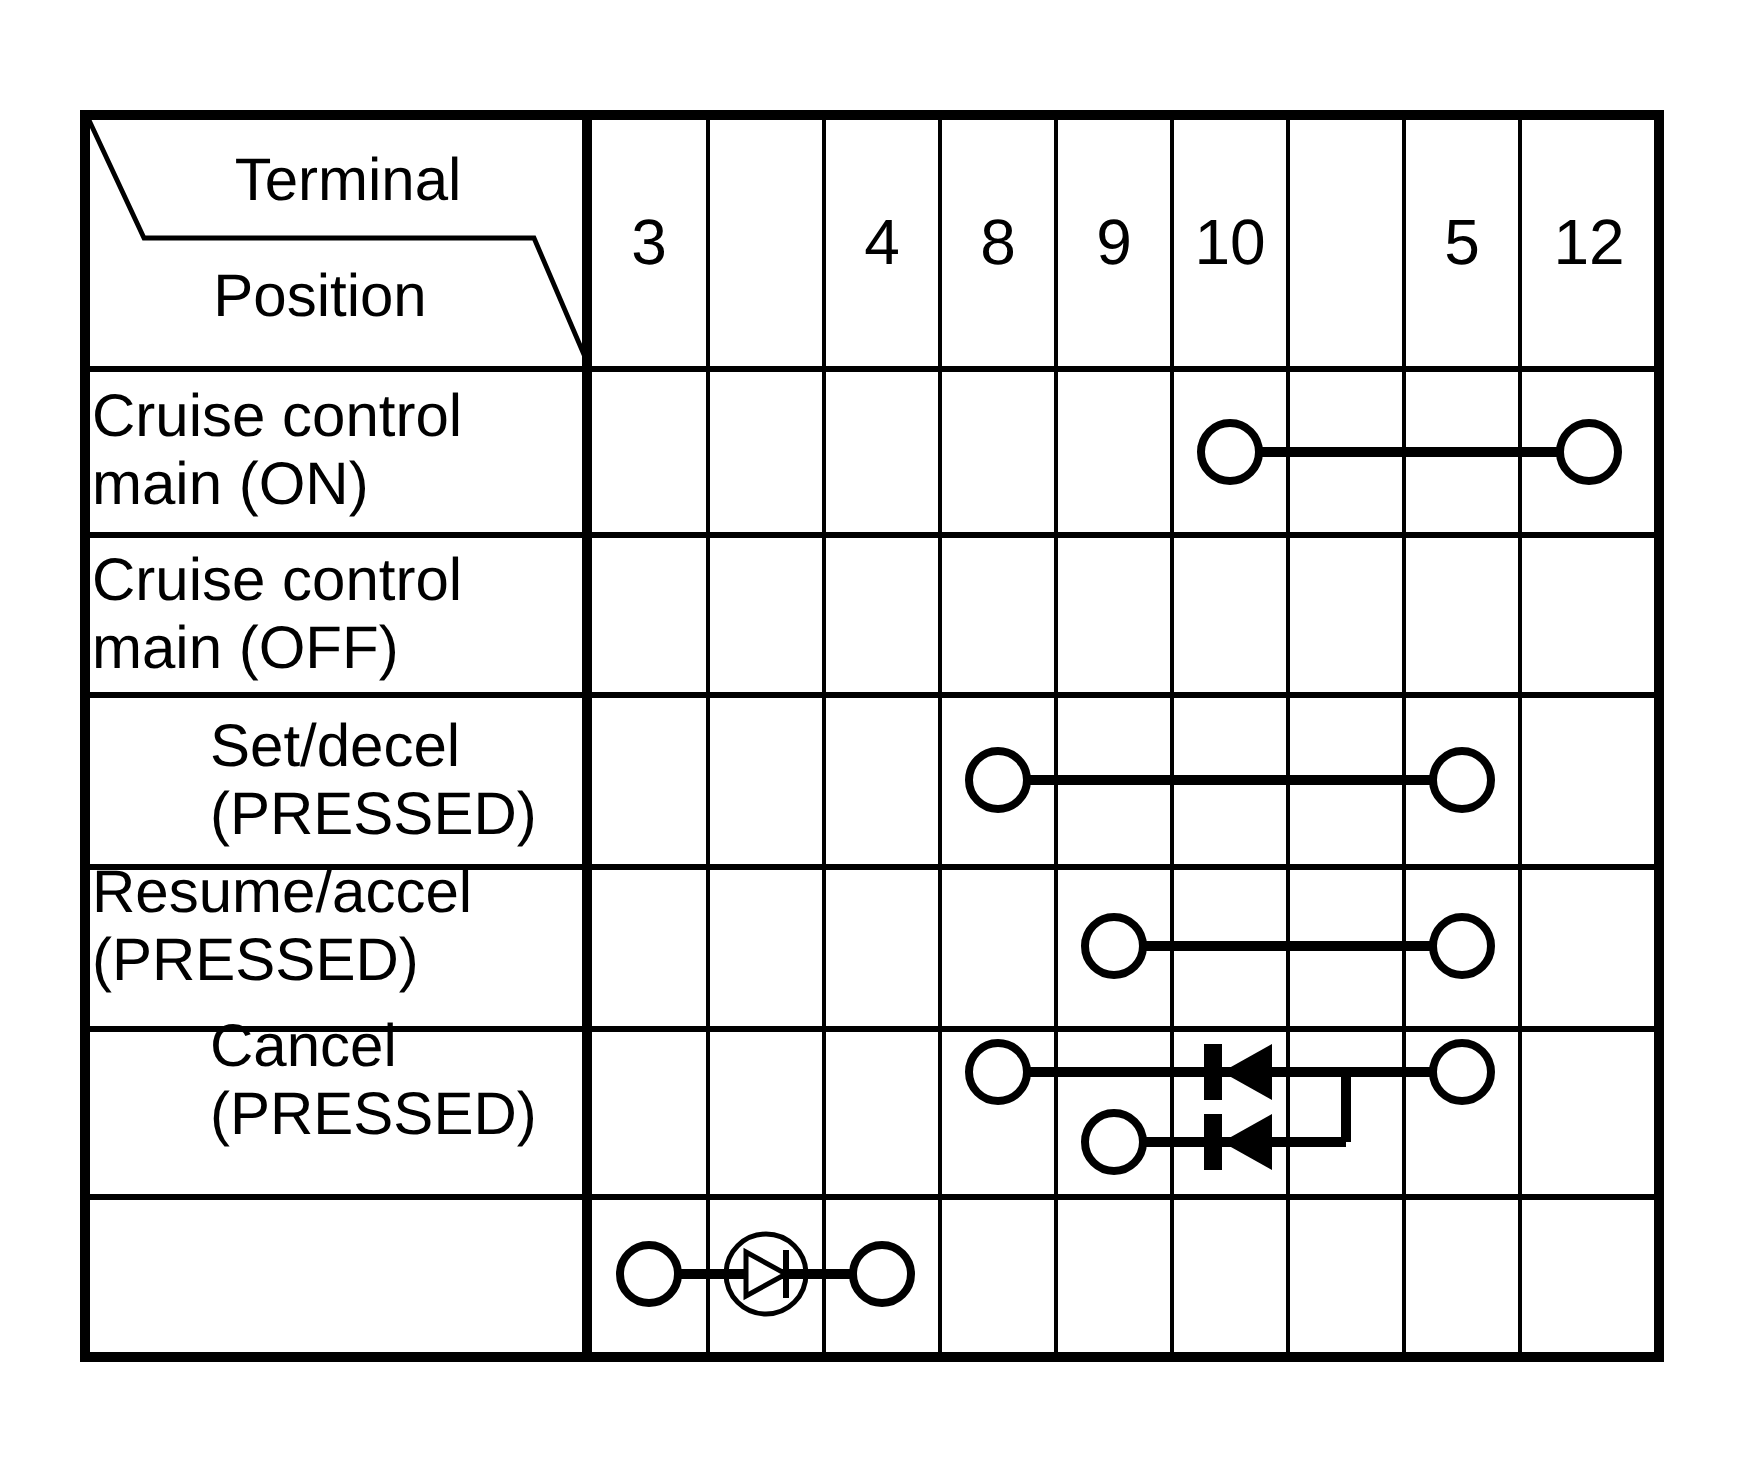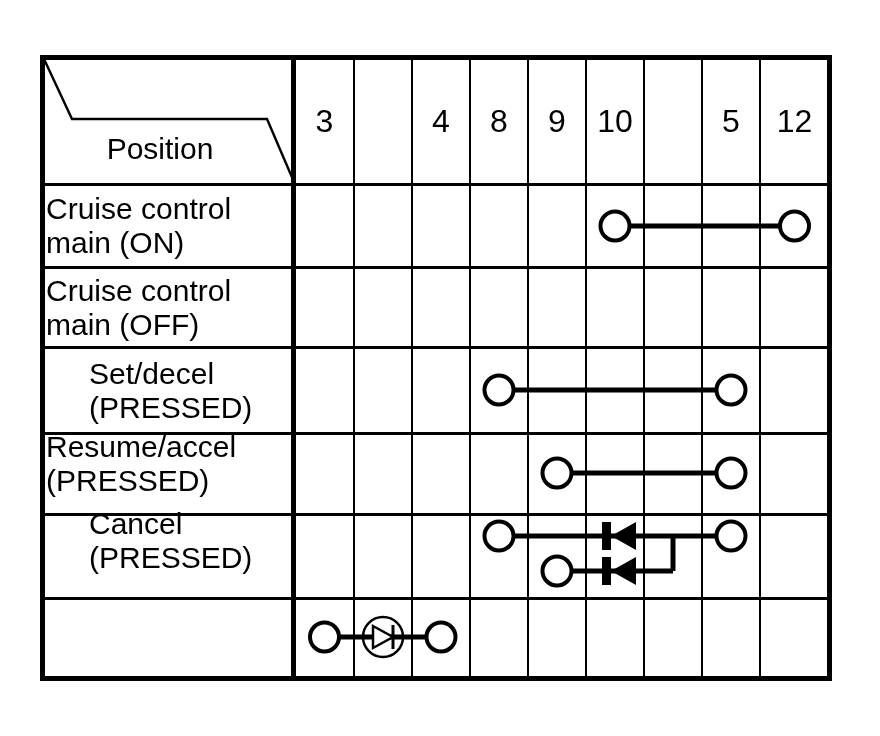"Terminal" div.hdr-text { html: none -> <div>Terminal</div> }
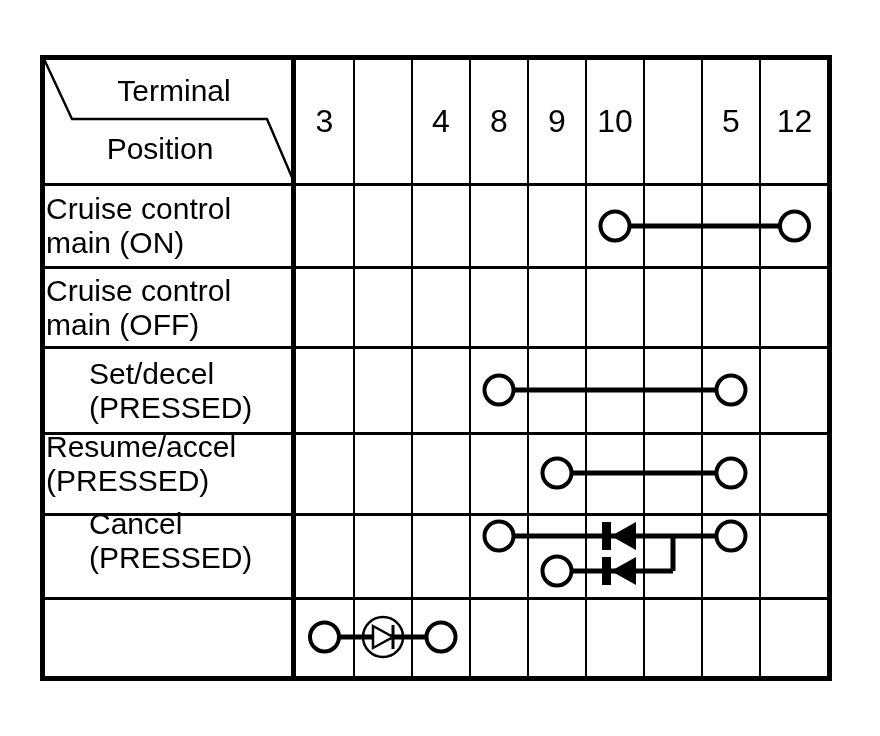"Set/decel" .row-label.indent { padding-left: 44px -> 60px }
